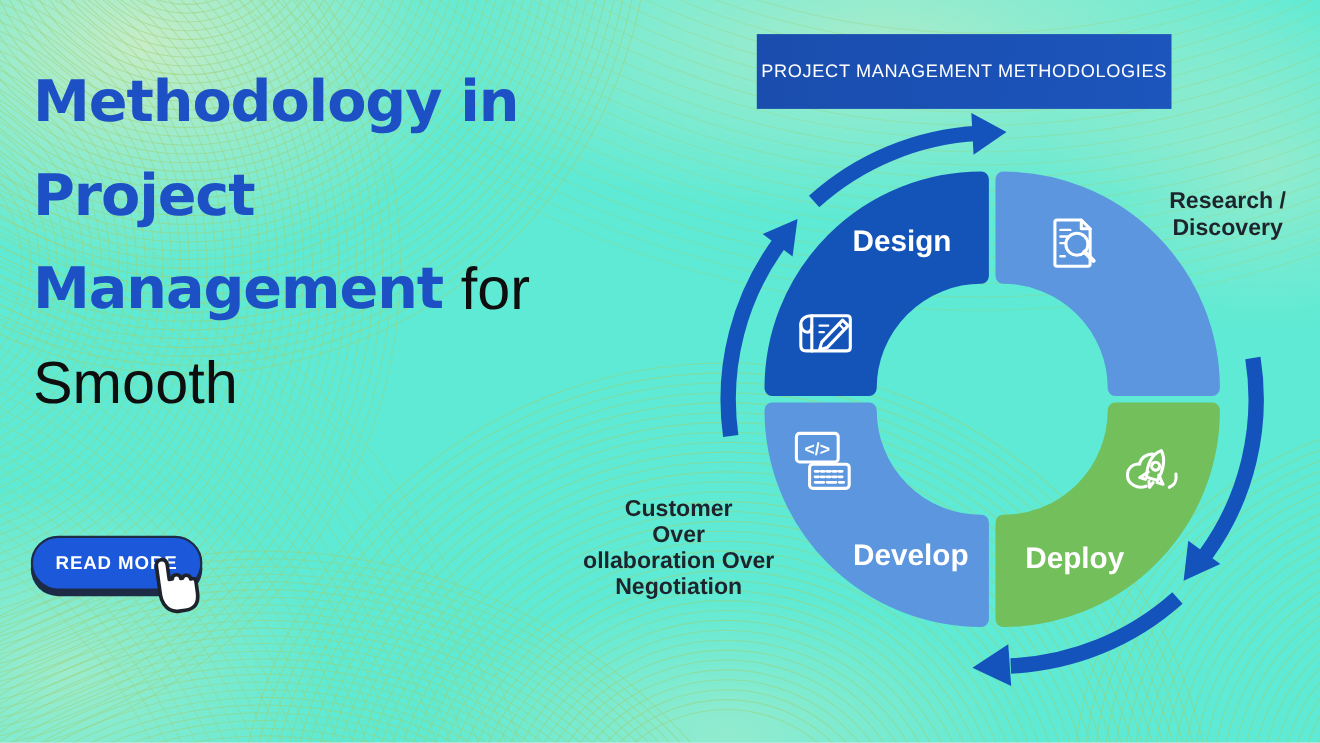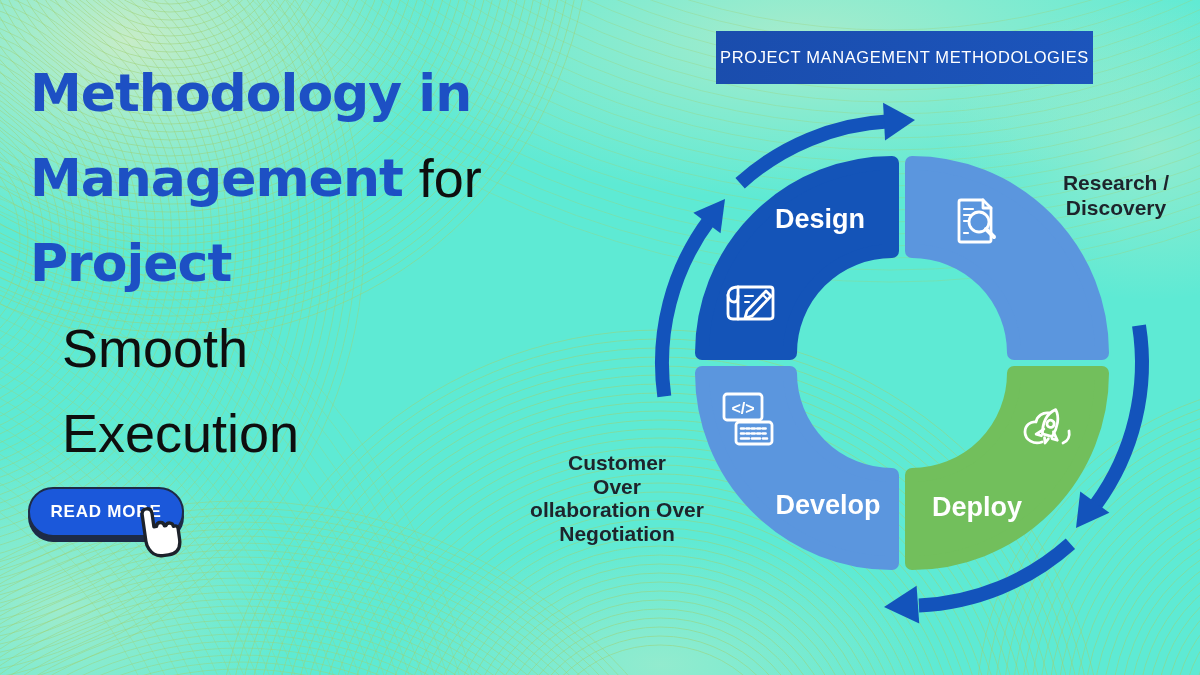"PROJECT MANAGEMENT METHODOLOGIES" .banner { height: 53px -> 68px; left: 716px -> 688px }
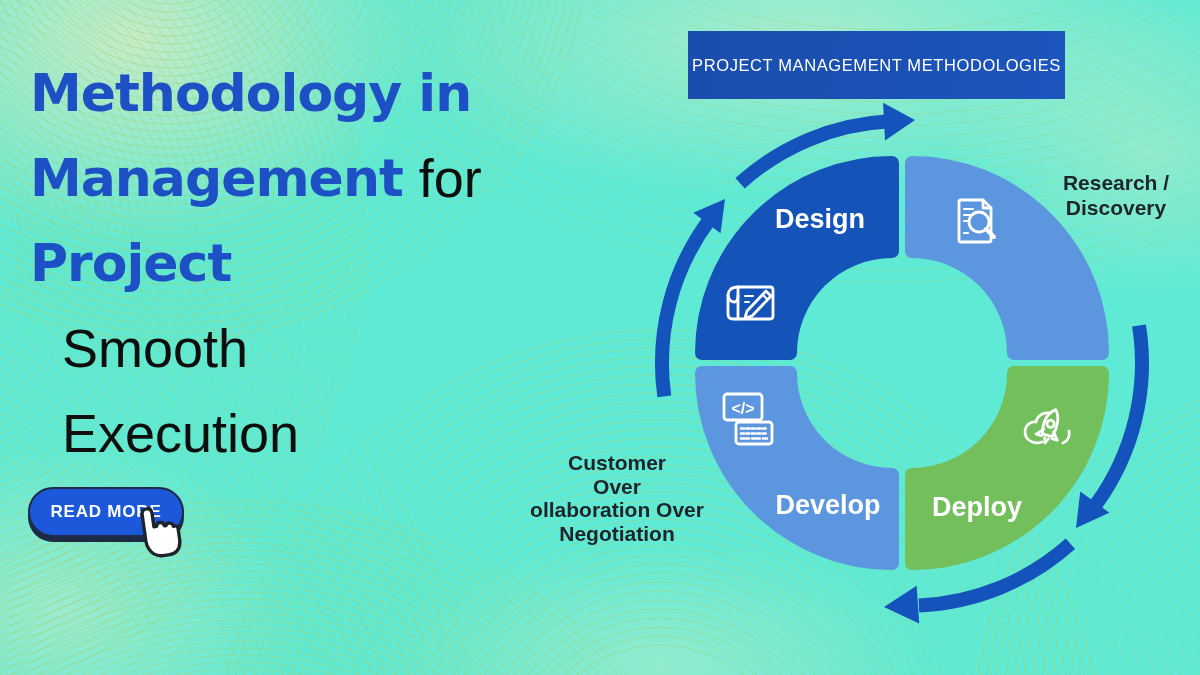"Management" div.line { order: before "Project" -> after "Project" }
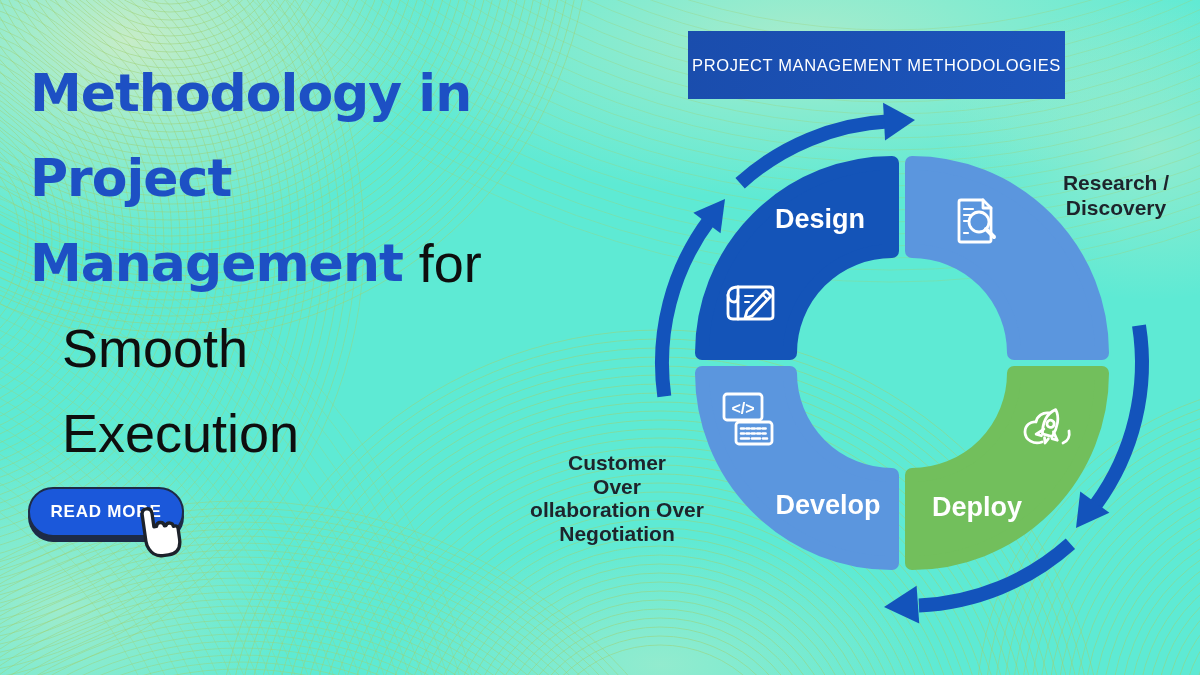"Smooth" .t-light { margin-left: 32px -> none }
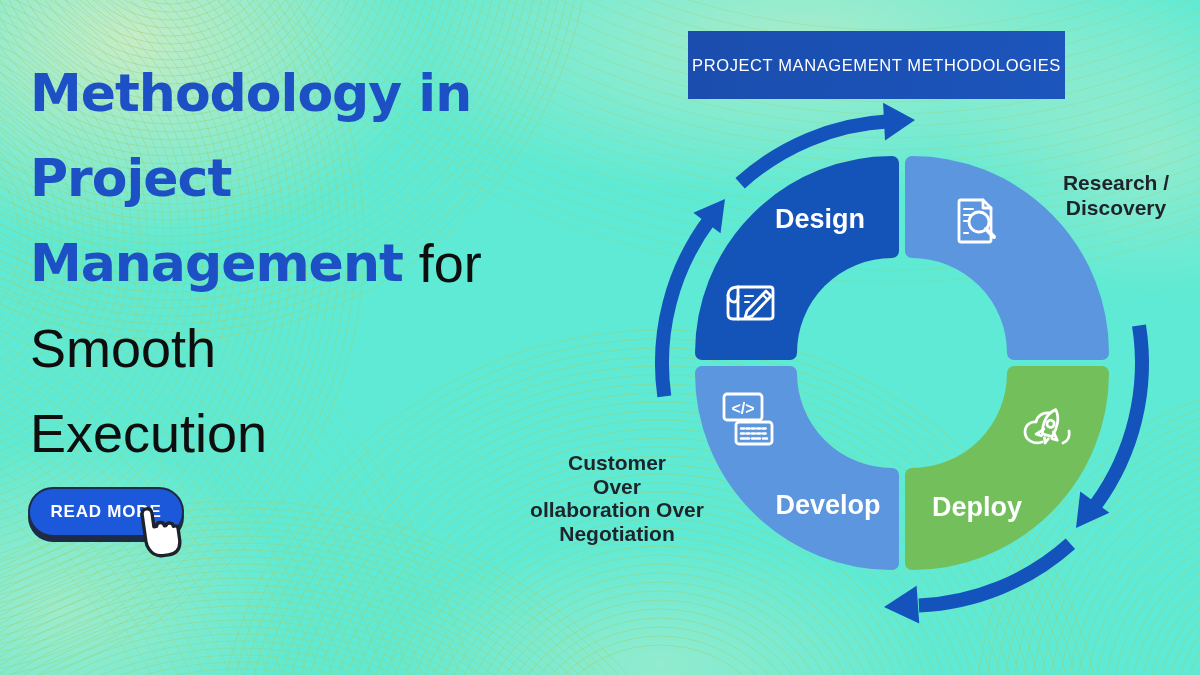"Execution" div.line { html: <div> <span>Execution</span> </div> -> none }
